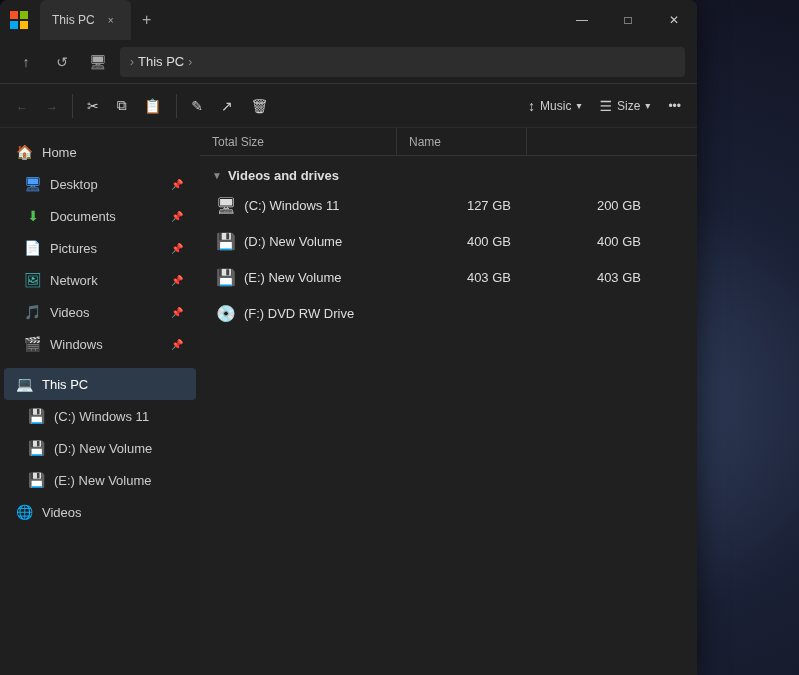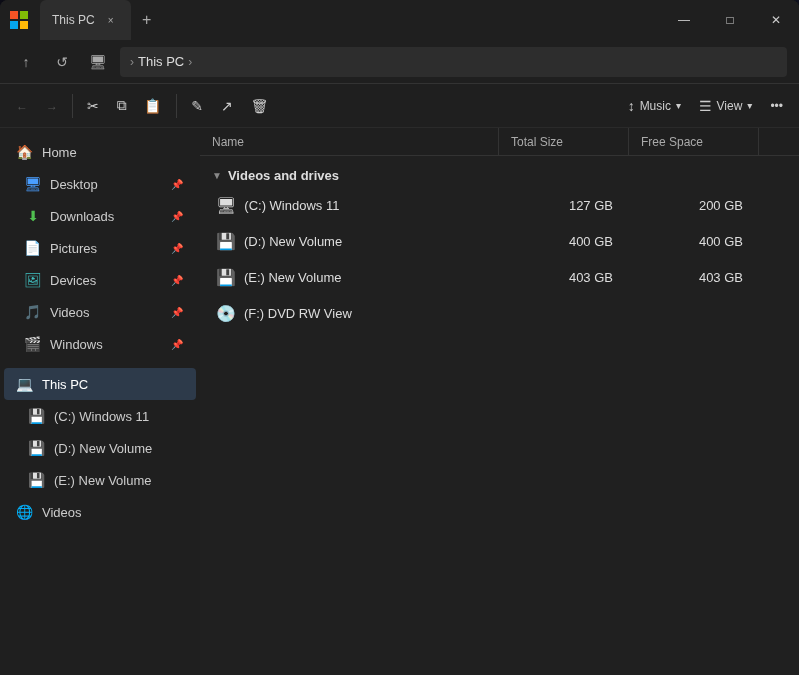"This PC" .window { width: 799px -> 697px }
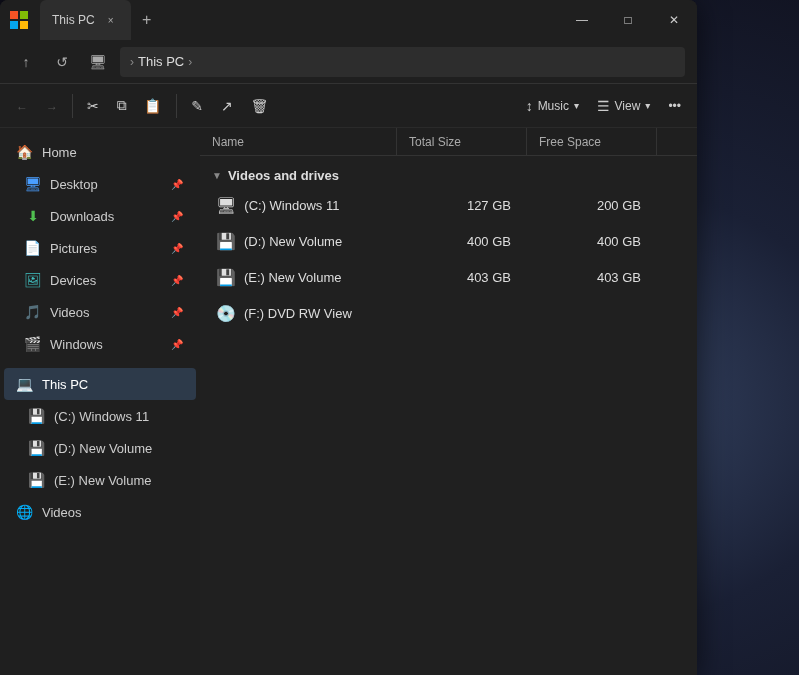"View" span { text: View -> Size }
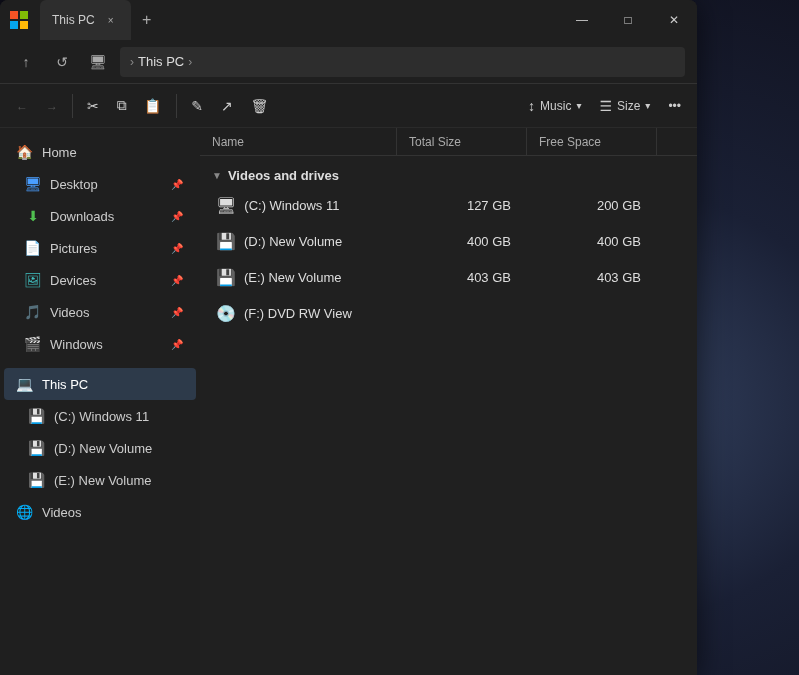"Name" div.col-header { order: before "Total Size" -> after "Total Size" }
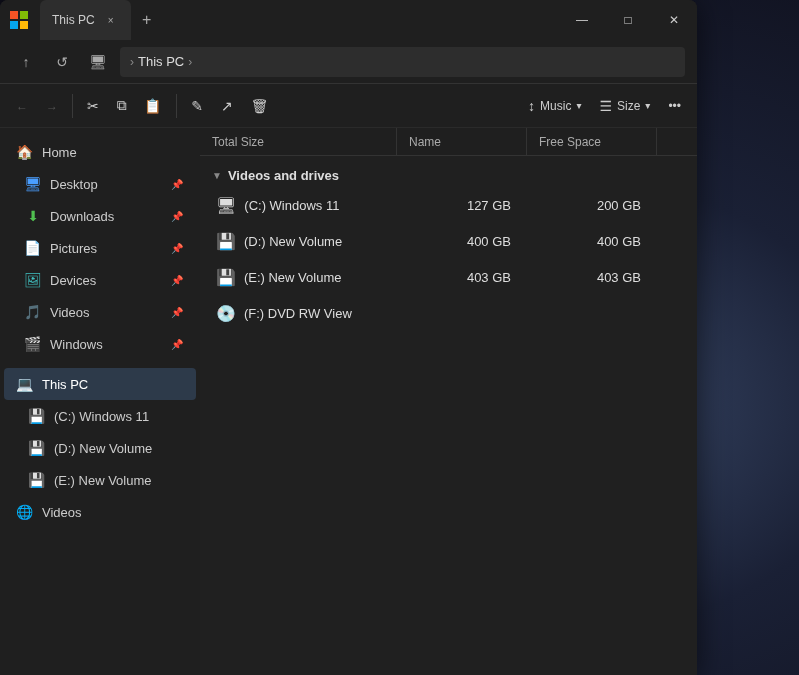"Free Space" div.col-header { html: <div> <span>Free Space</span> </div> -> none }
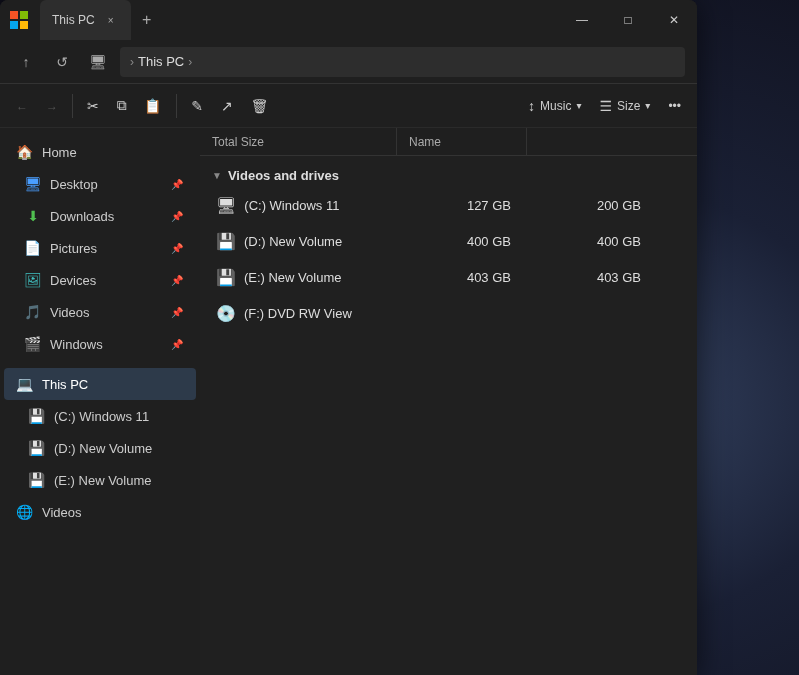"Downloads" span { text: Downloads -> Documents }
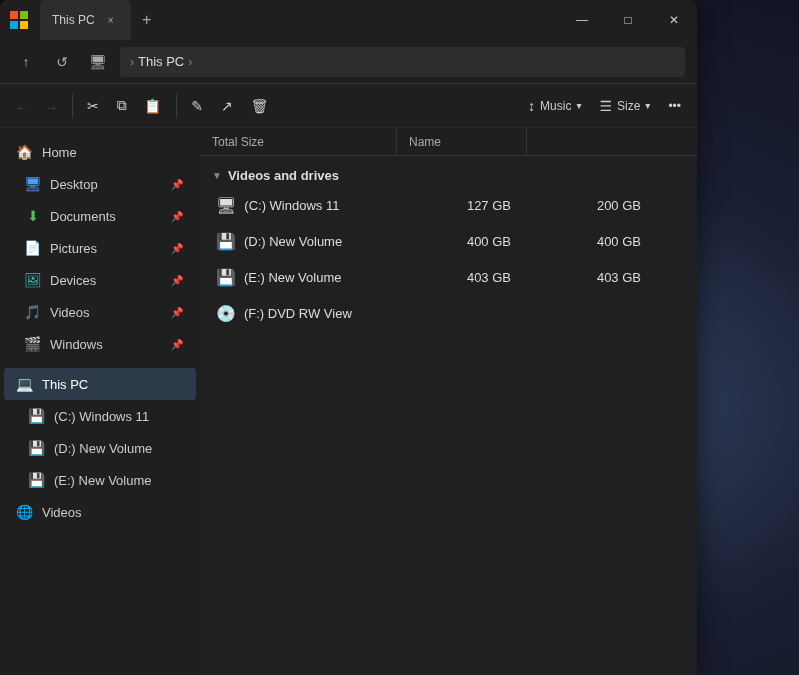"Devices" span { text: Devices -> Network }
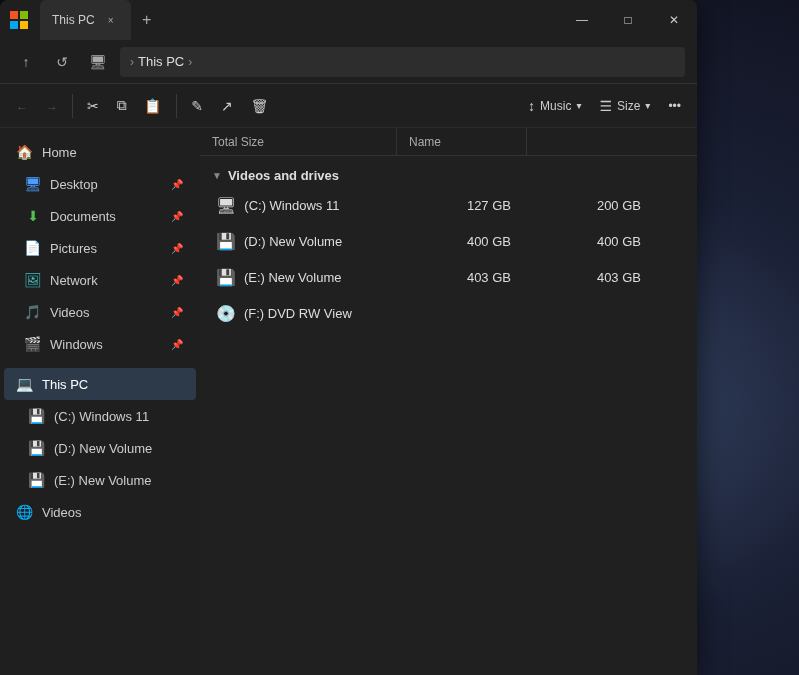"(F:) DVD RW View" span { text: View -> Drive }
